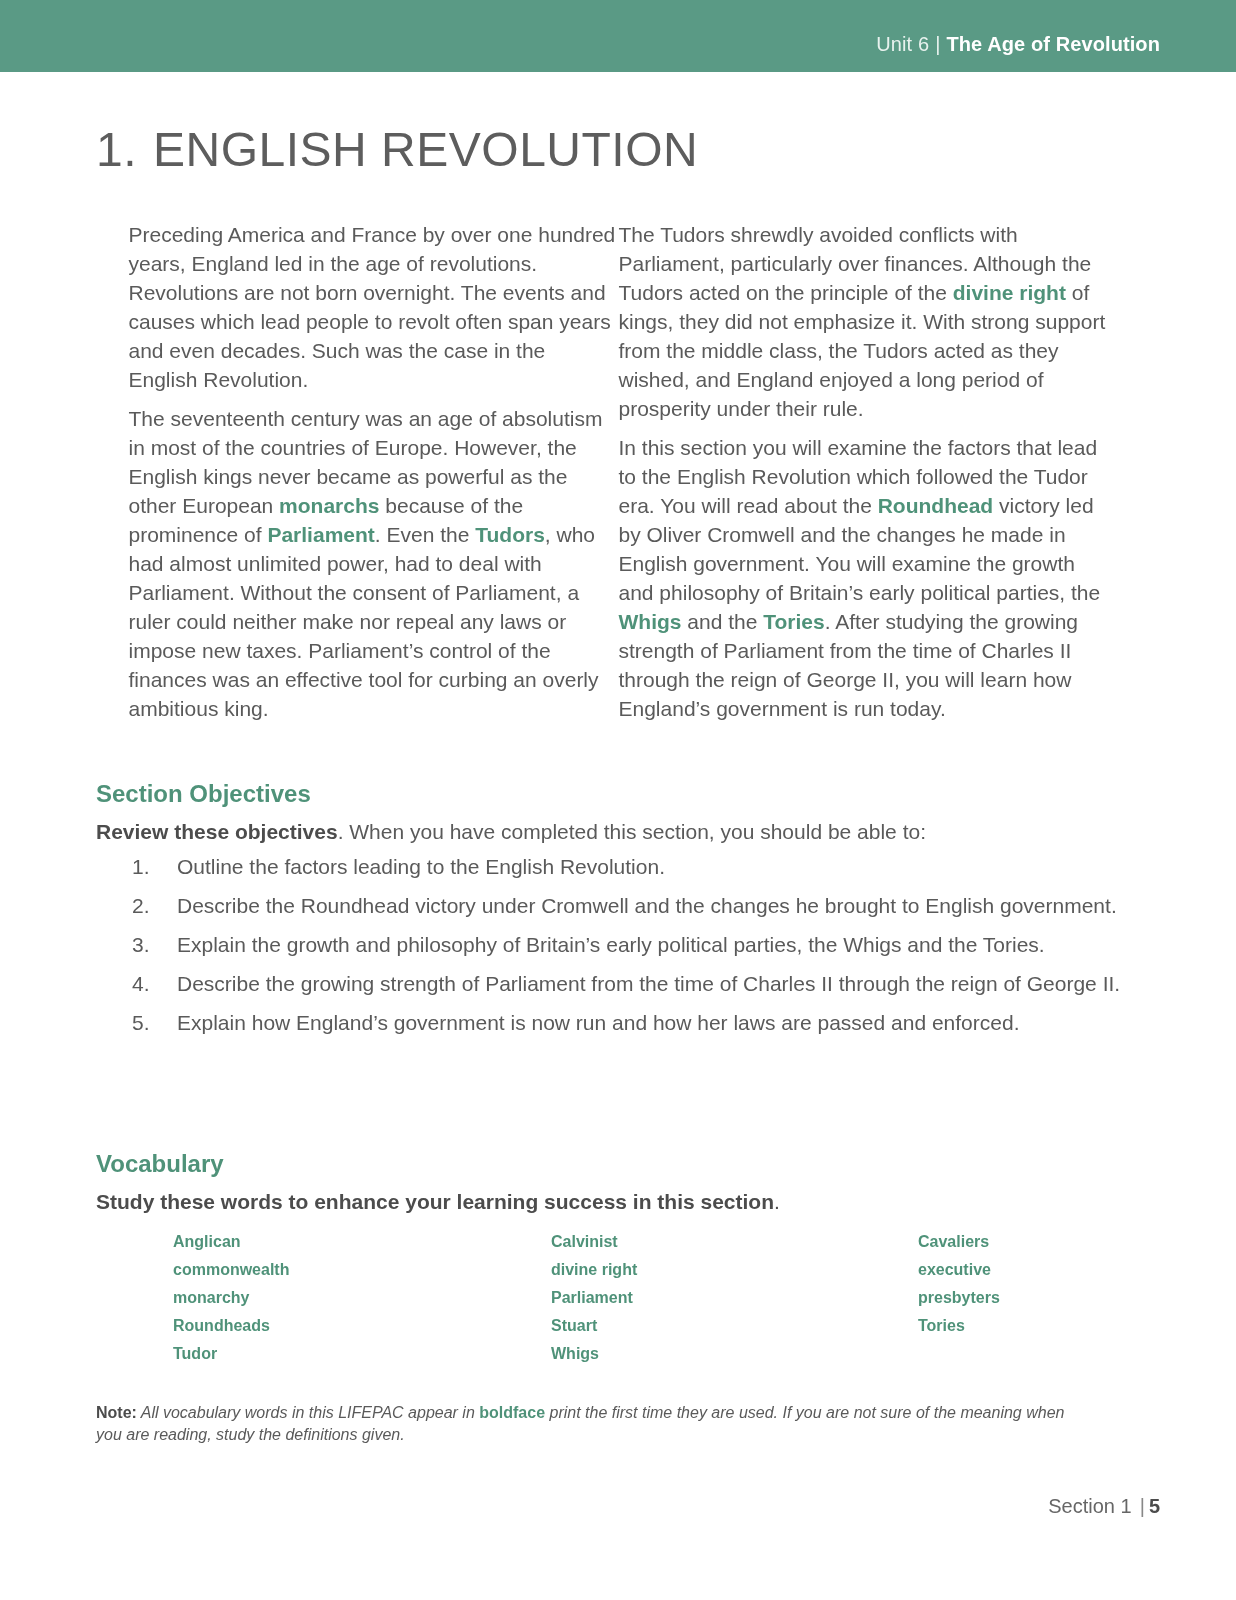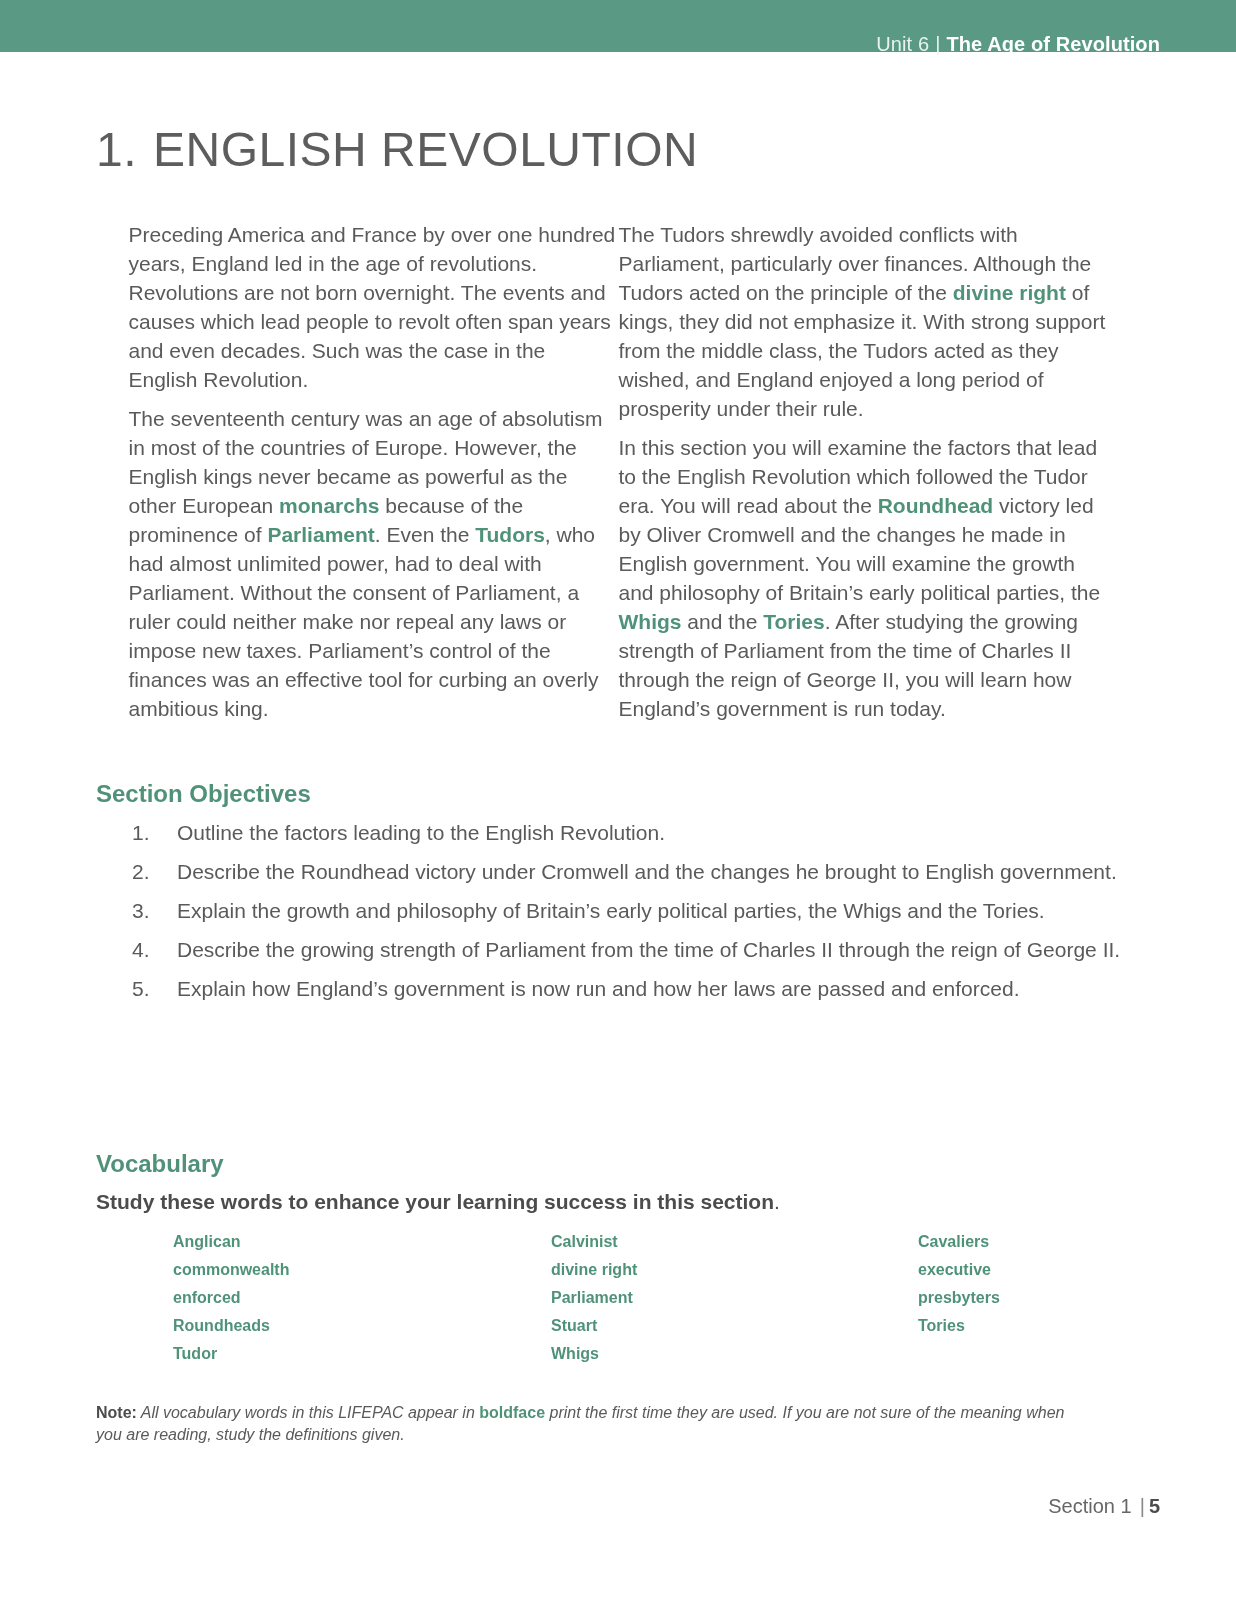"Unit 6 | The Age" .header-band { height: 52px -> 72px }
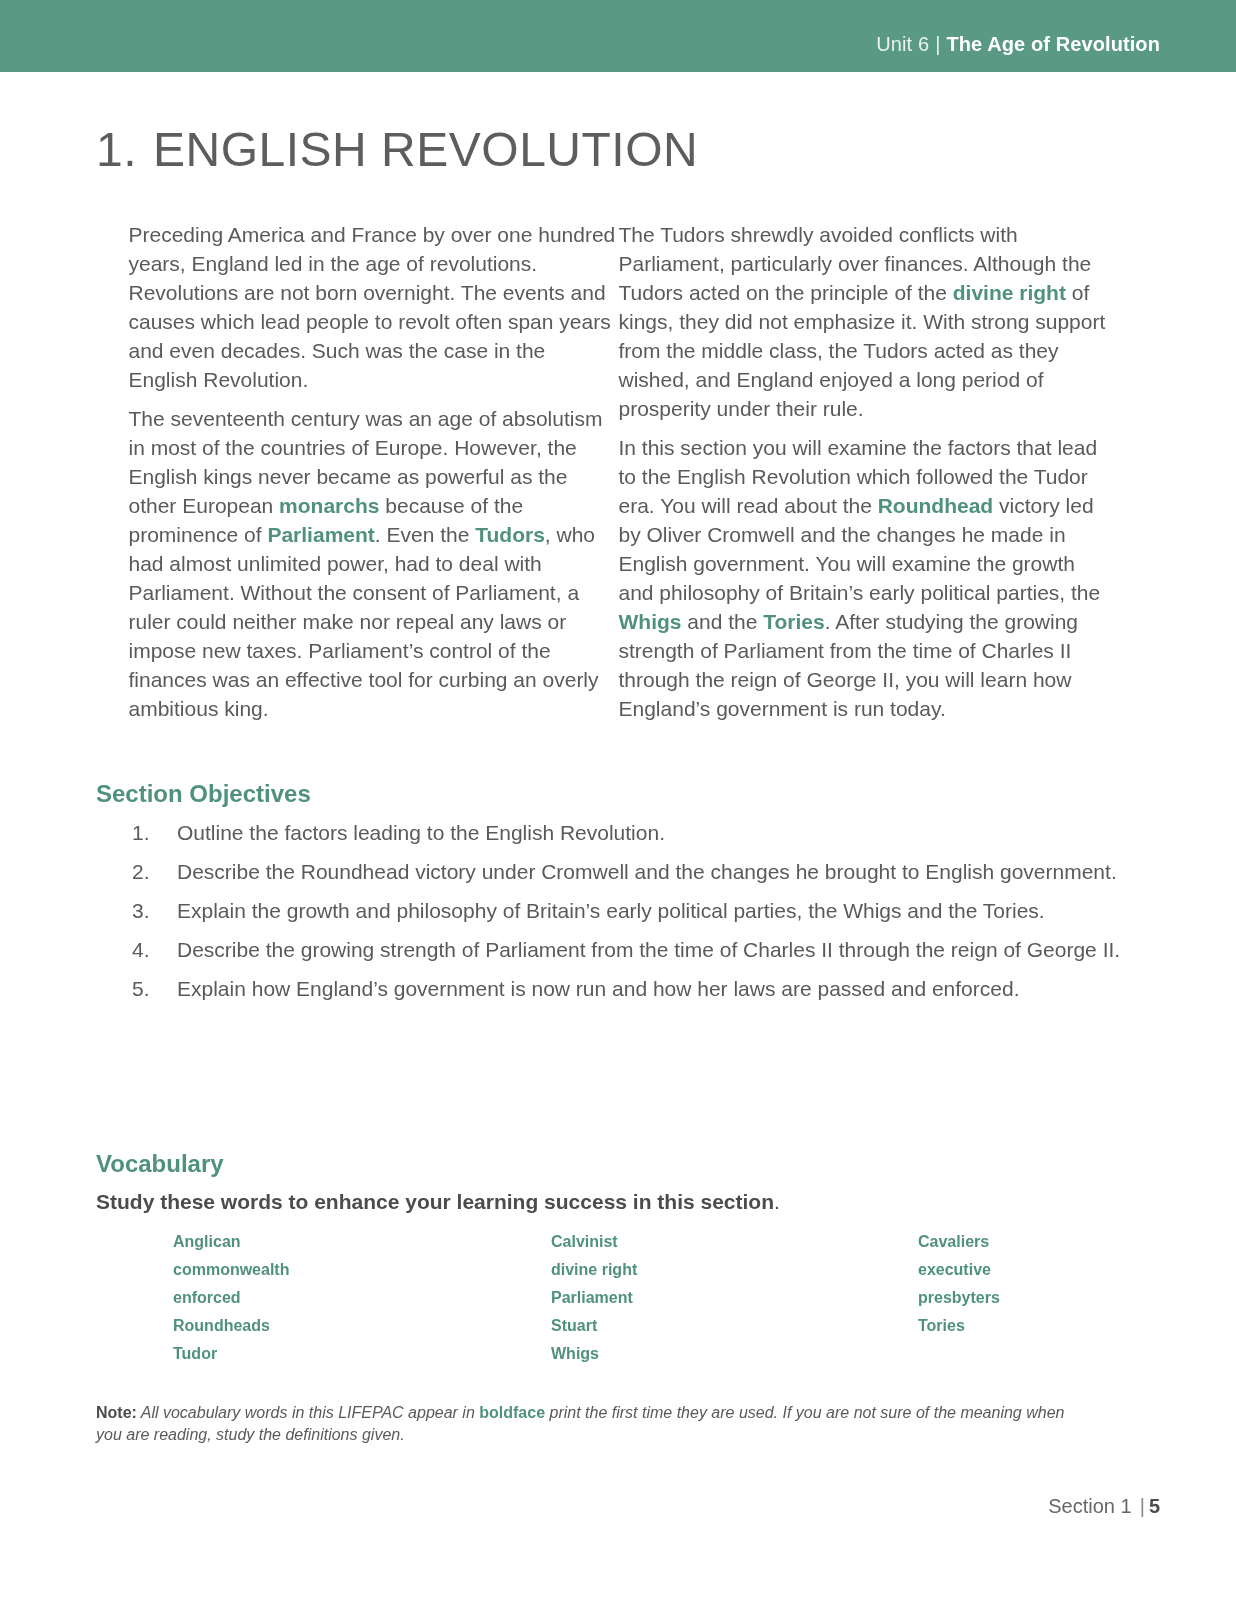"Review these objectives. When you" div.intro { html: none -> <div><b>Review these objectives</b><span>. When you have completed this section, you should be able to:</span></div> }
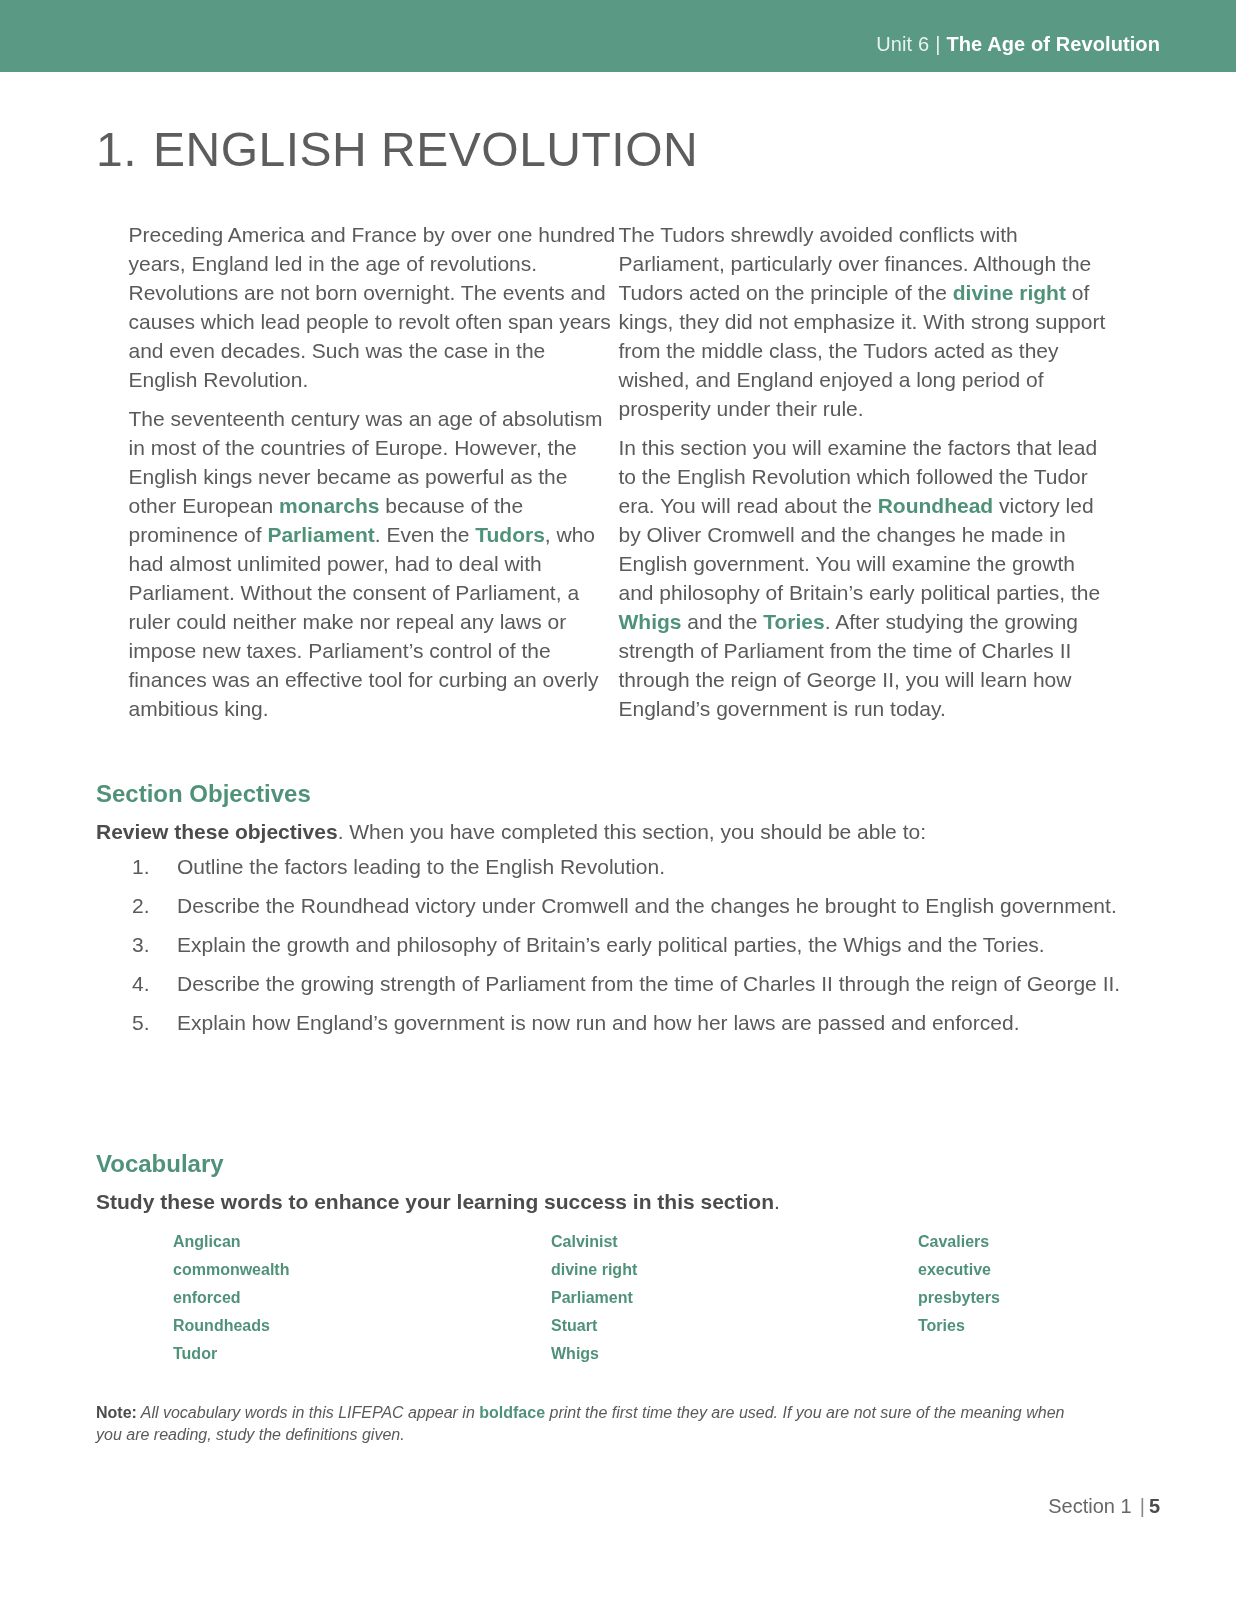"enforced" div { text: enforced -> monarchy }
